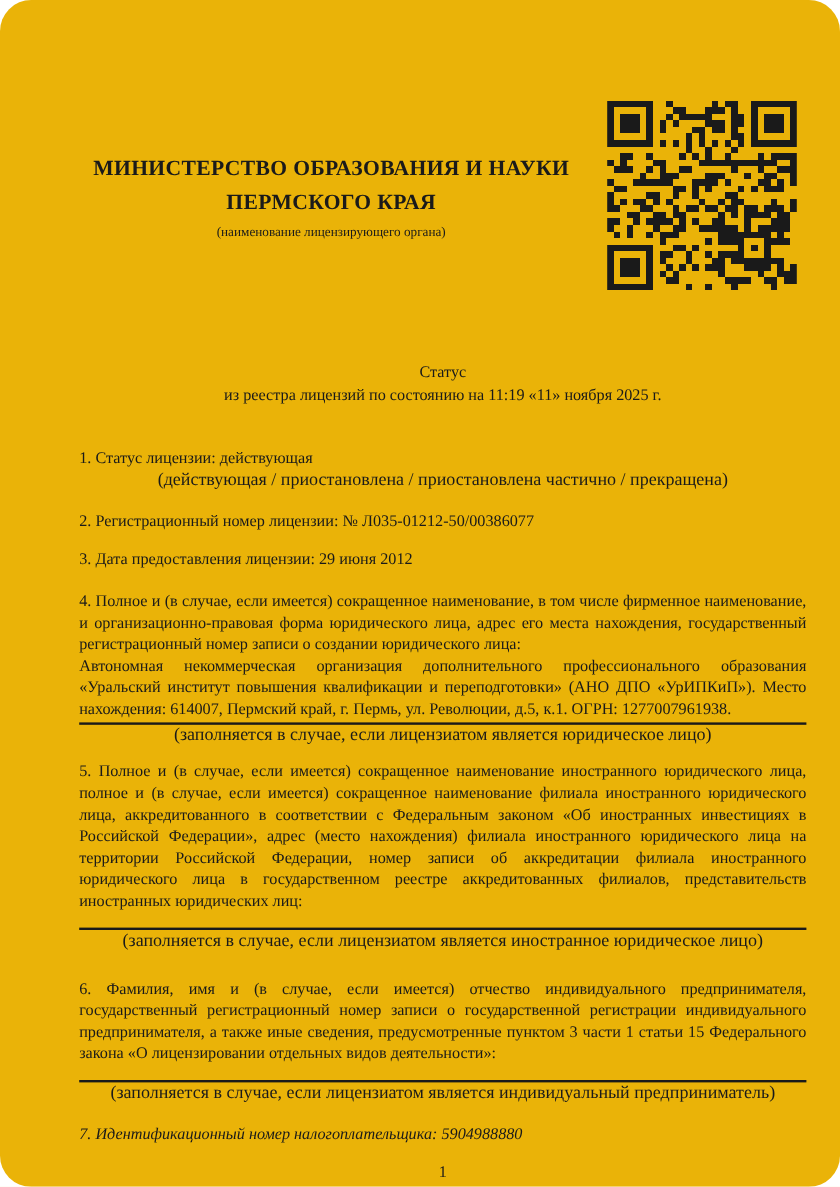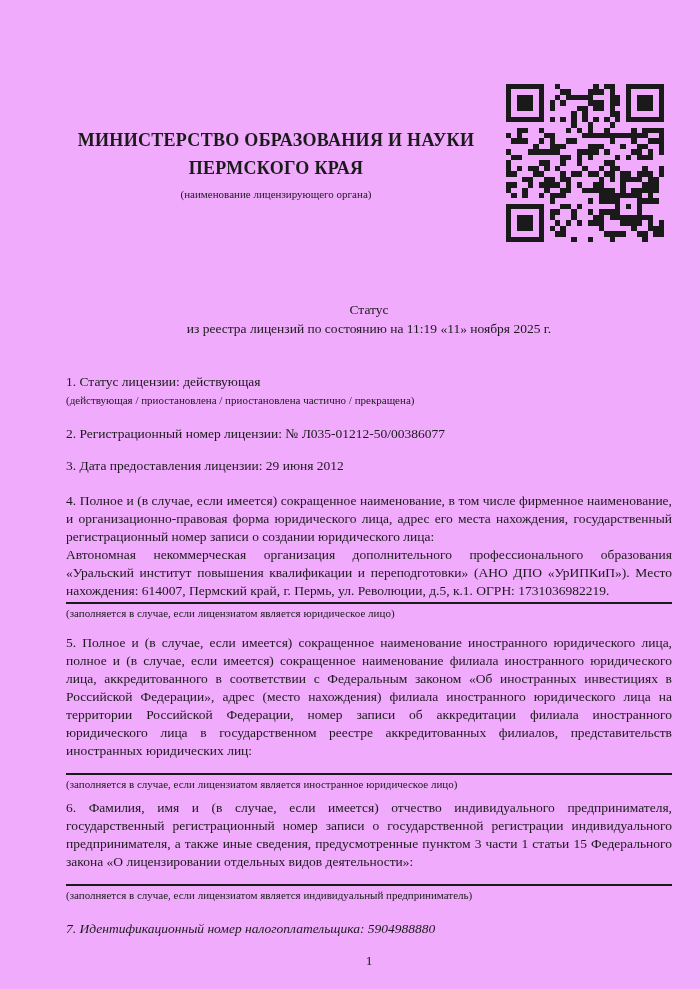"МИНИСТЕРСТВО ОБРАЗОВАНИЯ И НАУКИ" .page { background: #f0abfc -> #eab308; border-radius: none -> 26px }
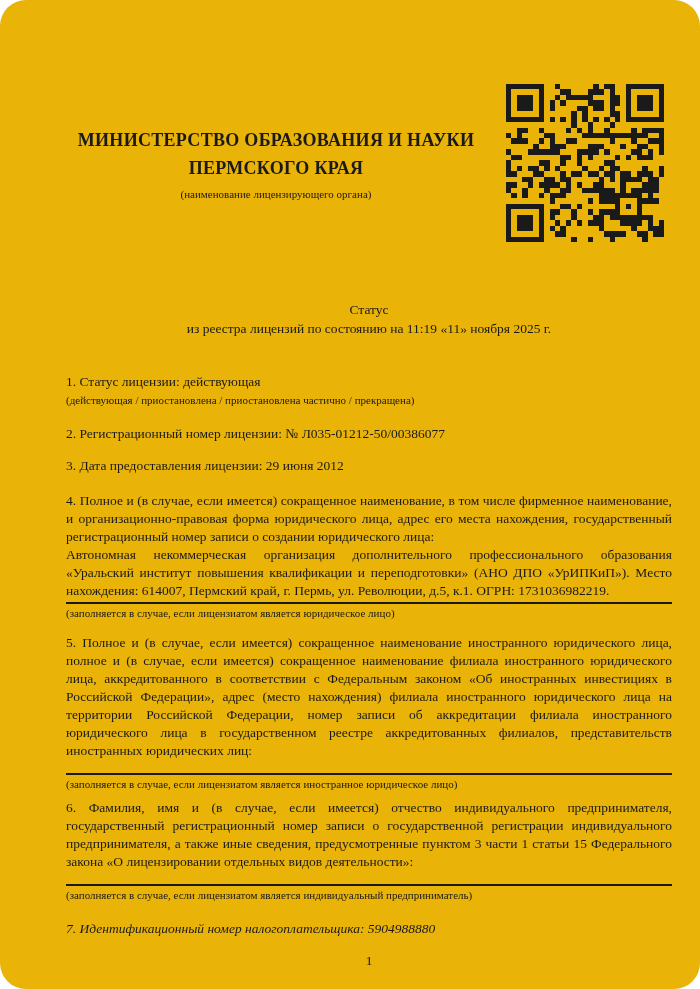"(действующая / приостановлена /" .note { font-size: 11px -> 15px; text-align: left -> center }
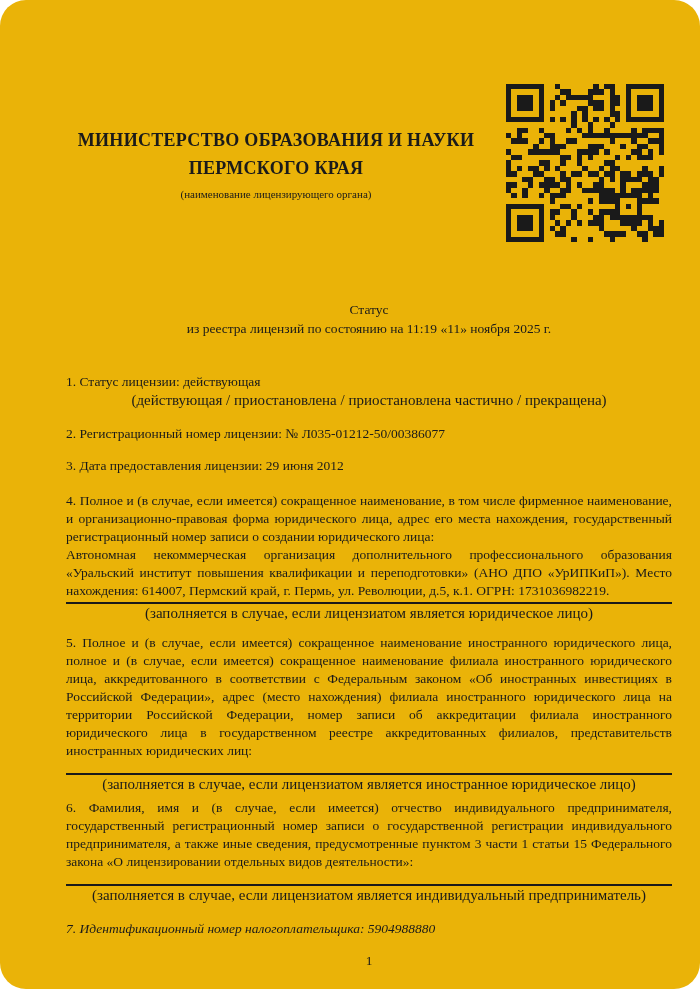"Автономная некоммерческая организация" p.item { text: 1731036982219 -> 1277007961938 }
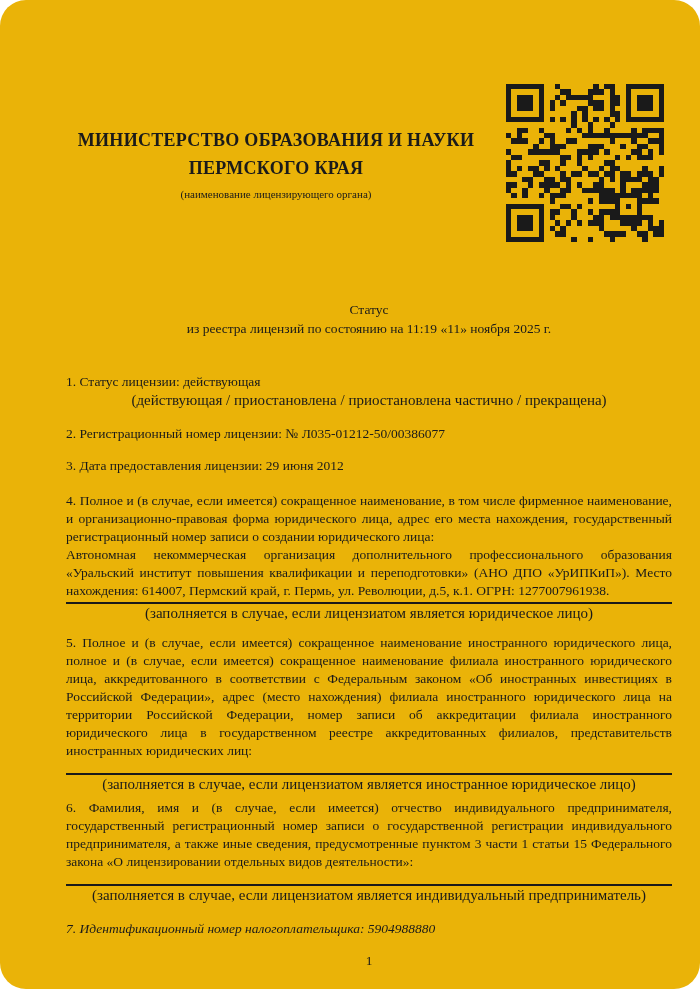"6. Фамилия, имя и (в" .mt-item6 { margin-top: 8px -> 24px }
